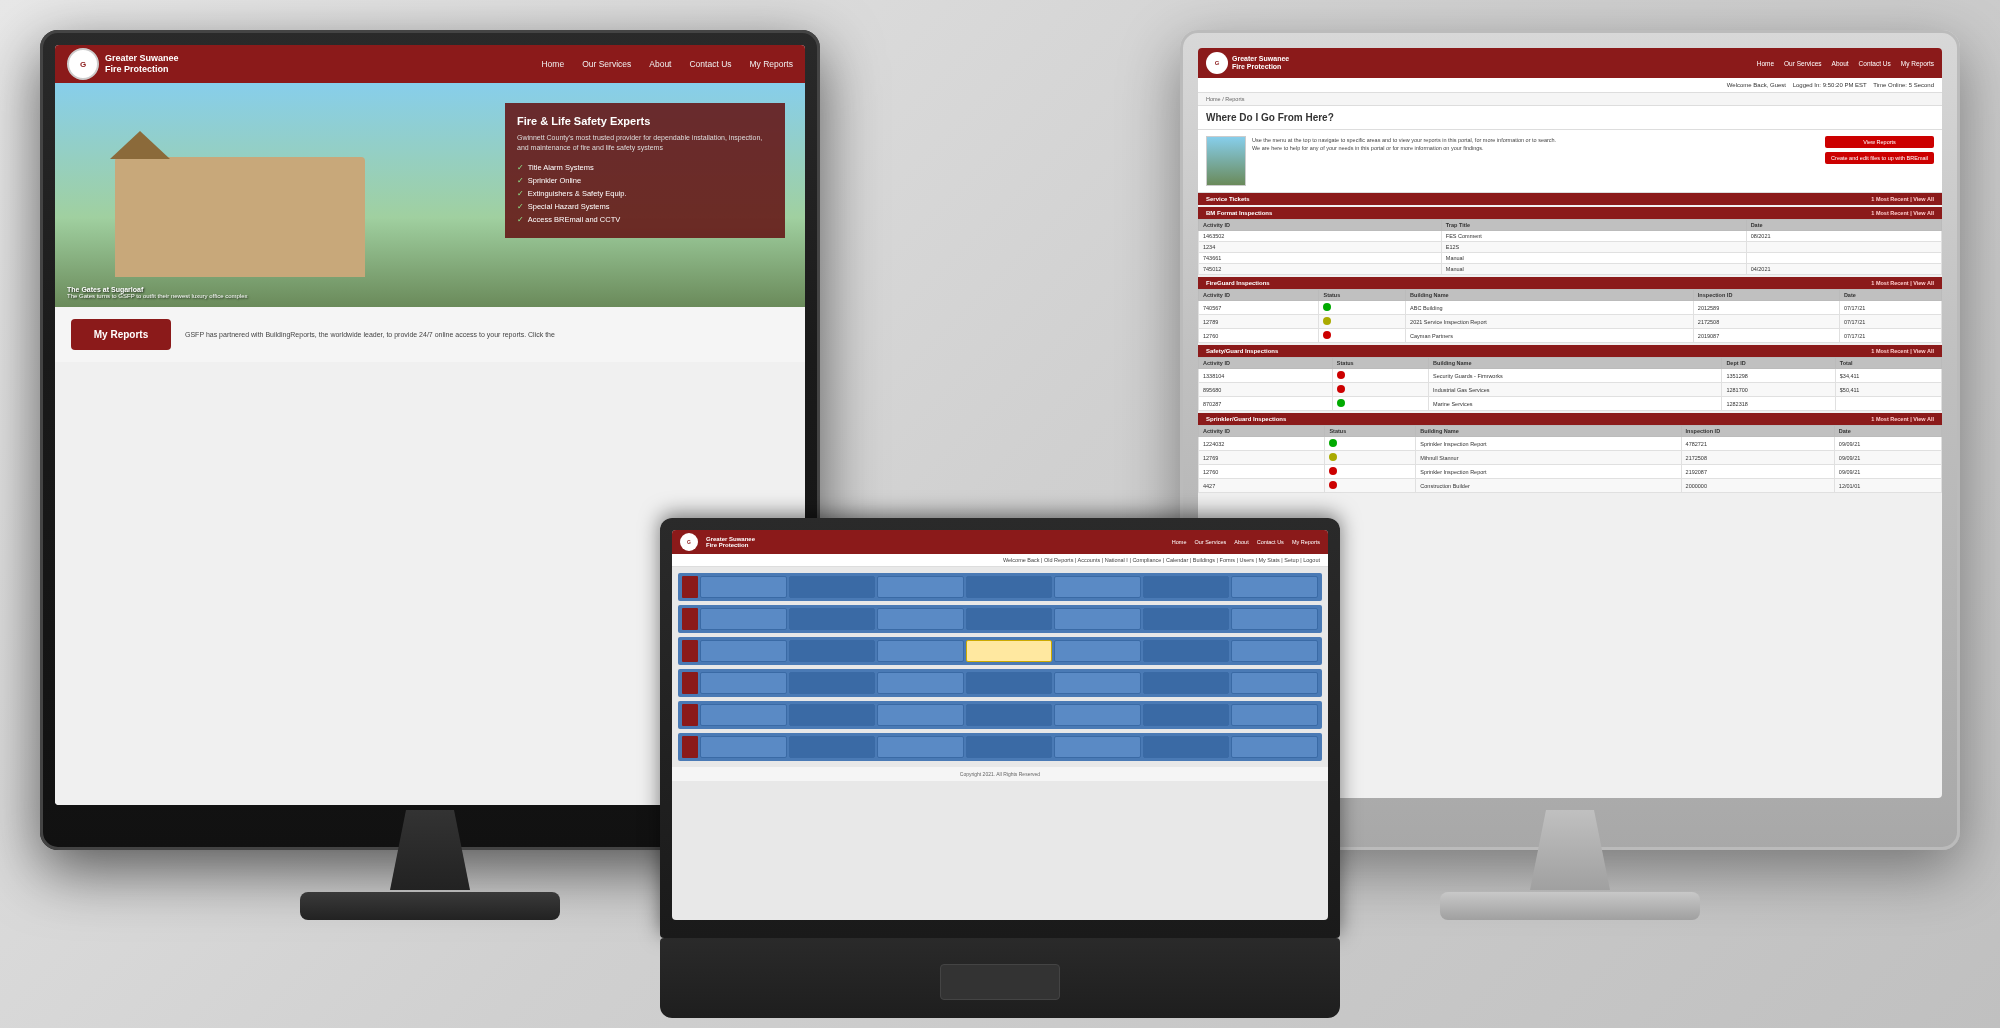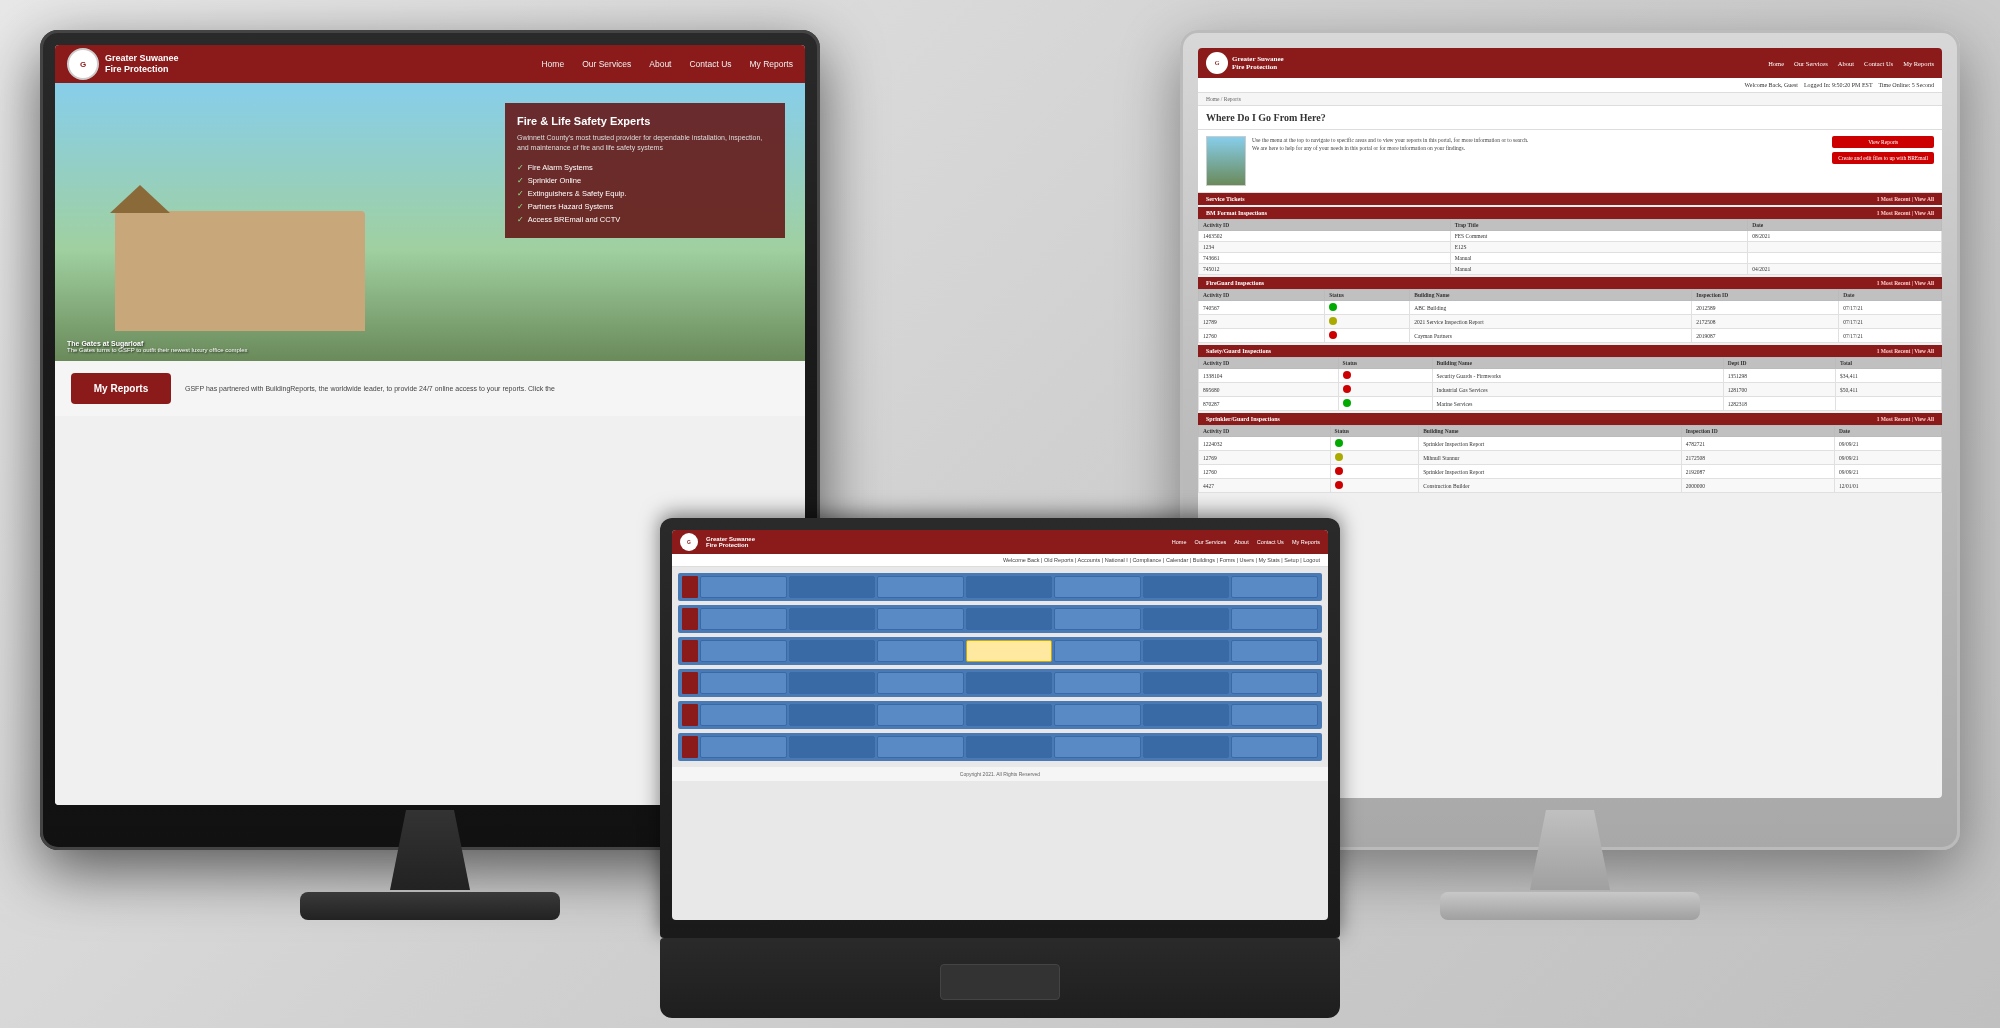"Fire & Life Safety Experts" .hero-section { height: 278px -> 224px }
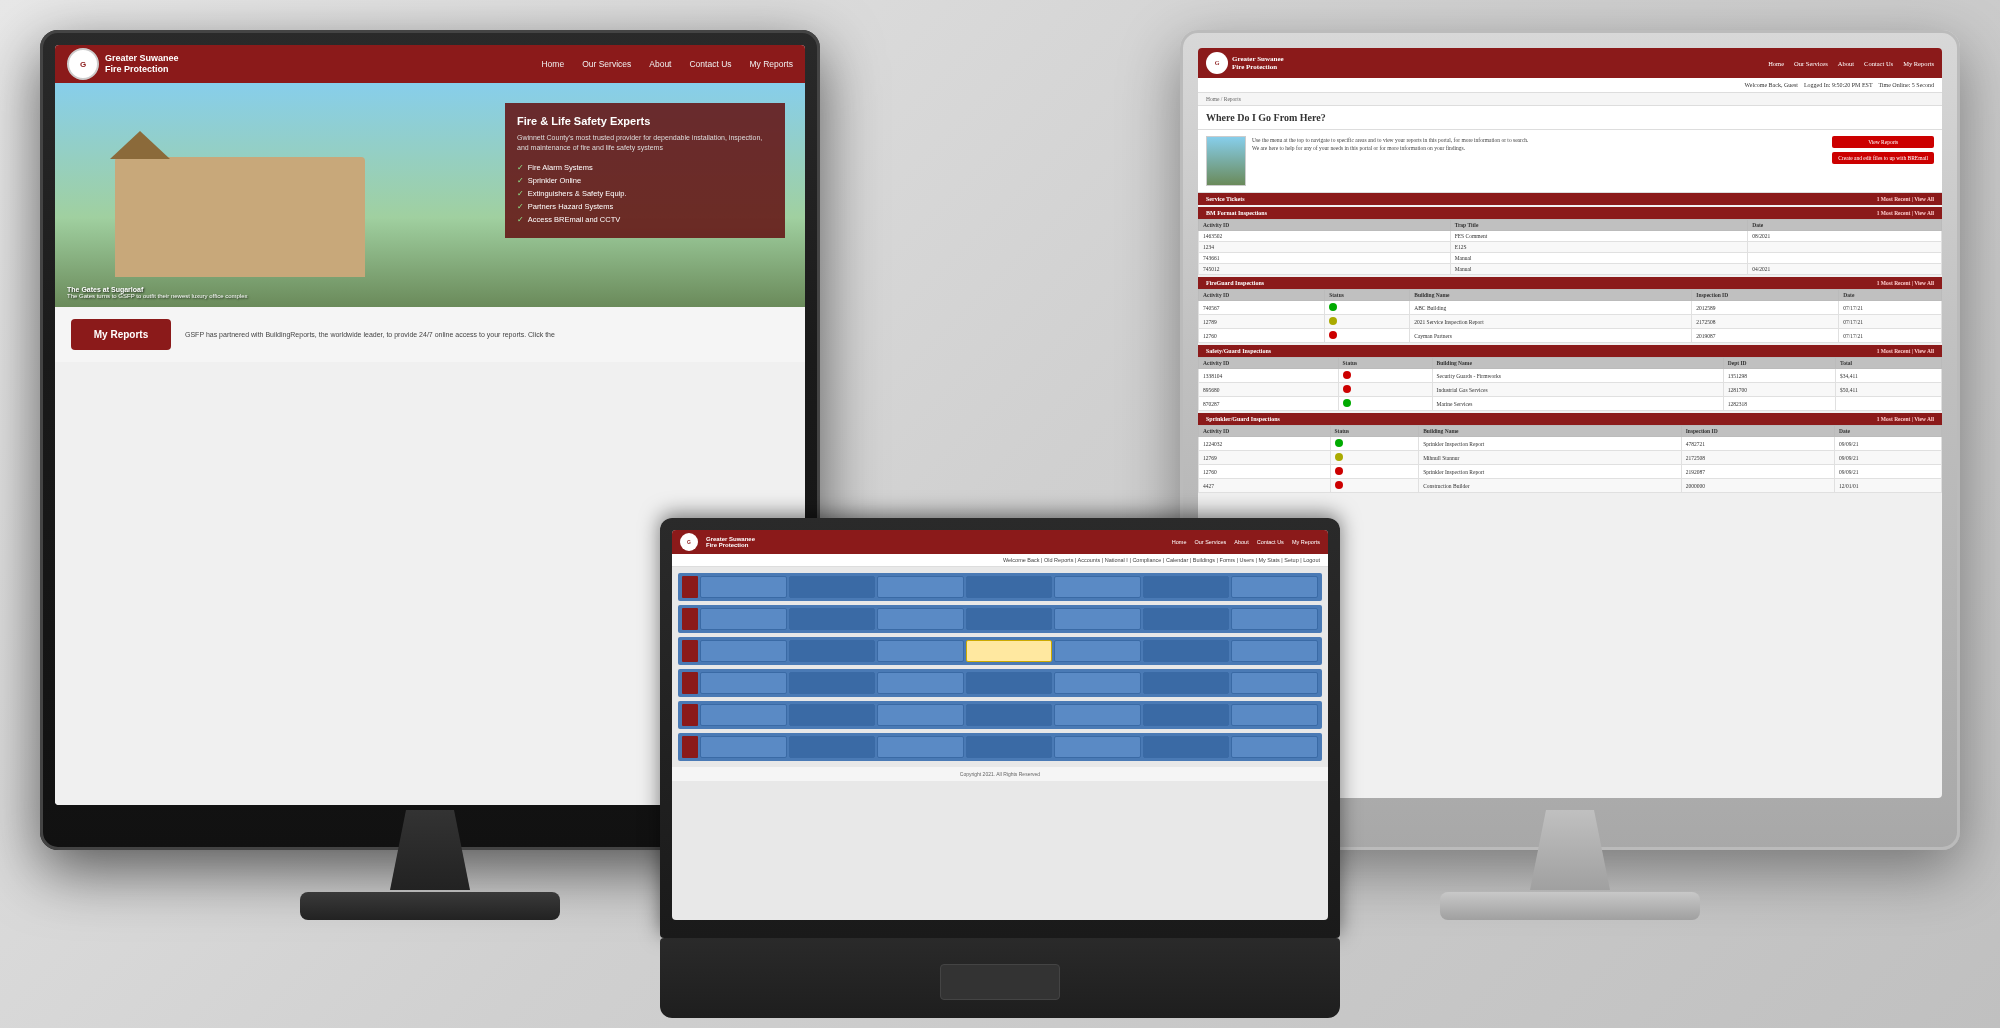"Where Do I Go From" .monitor-right .screen-bezel { font-family: Liberation Serif, serif -> none }
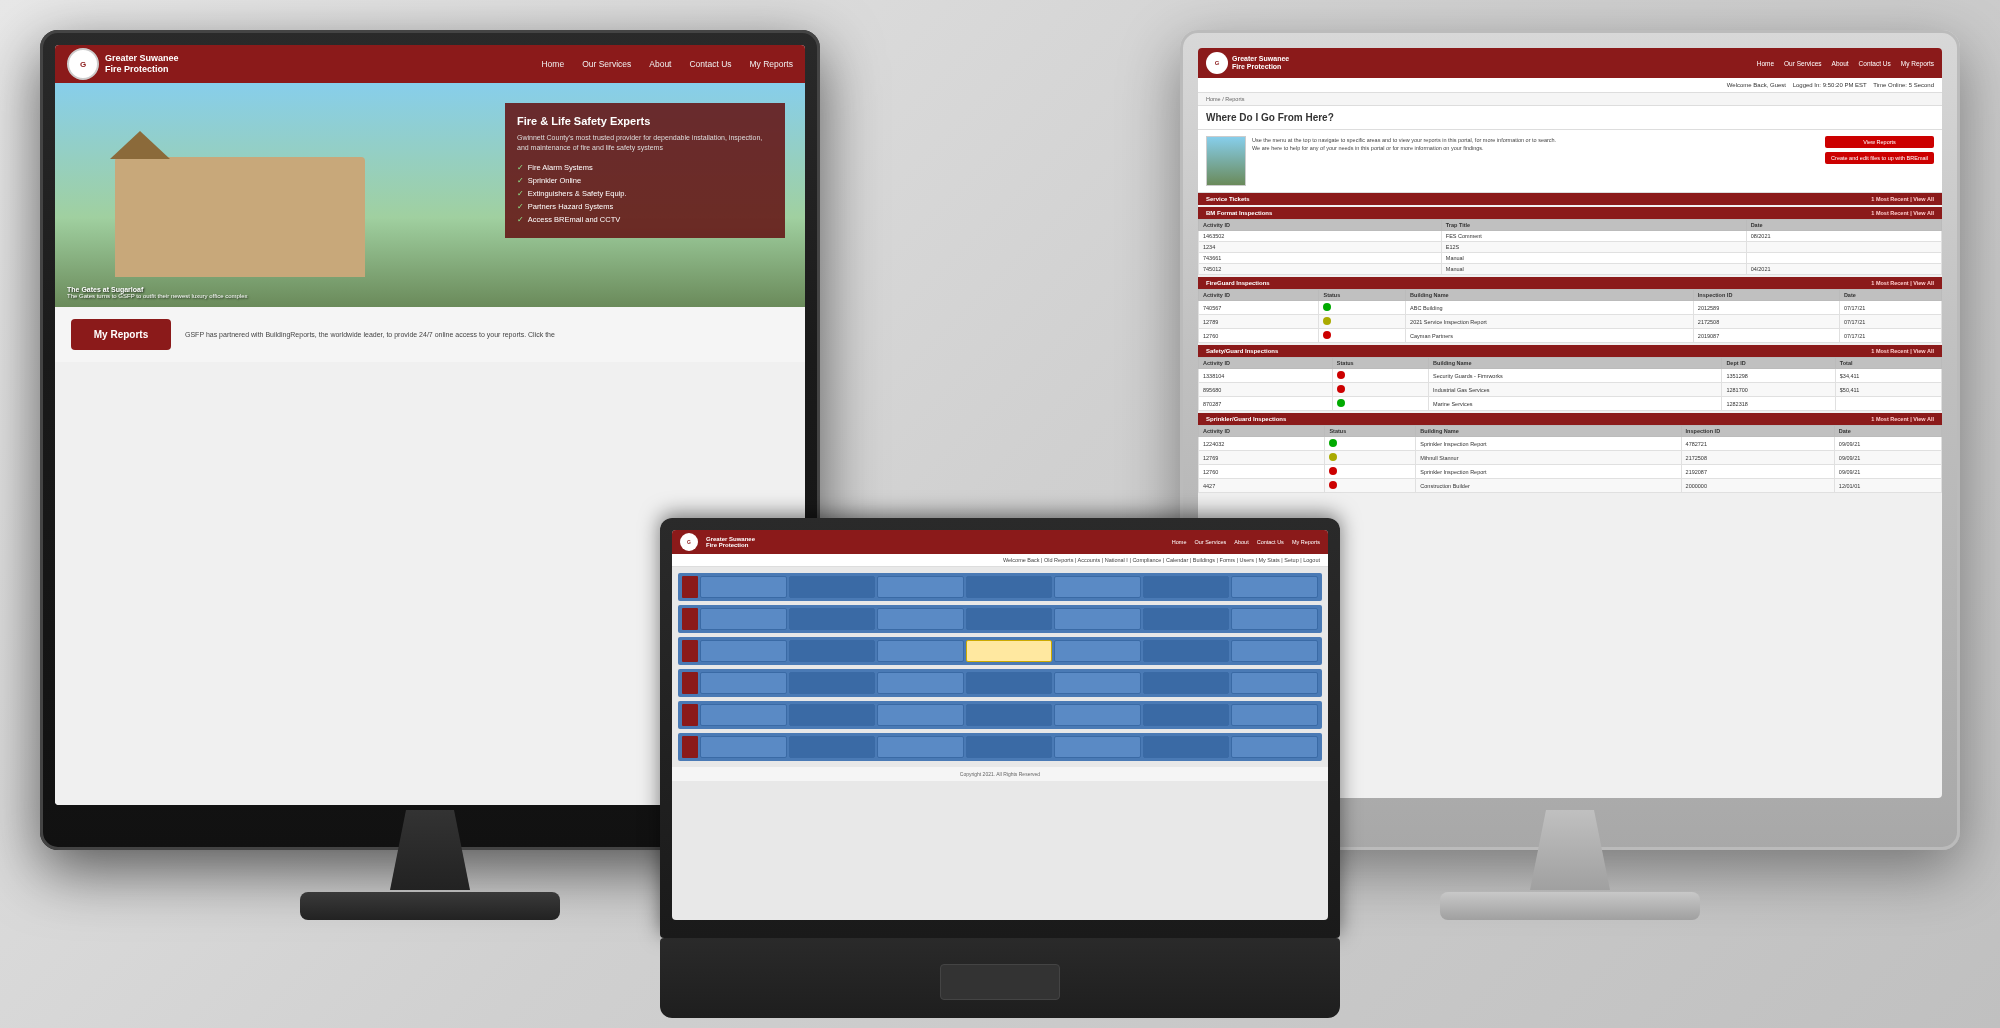"Fire Alarm Systems" span { text: Fire -> Title }
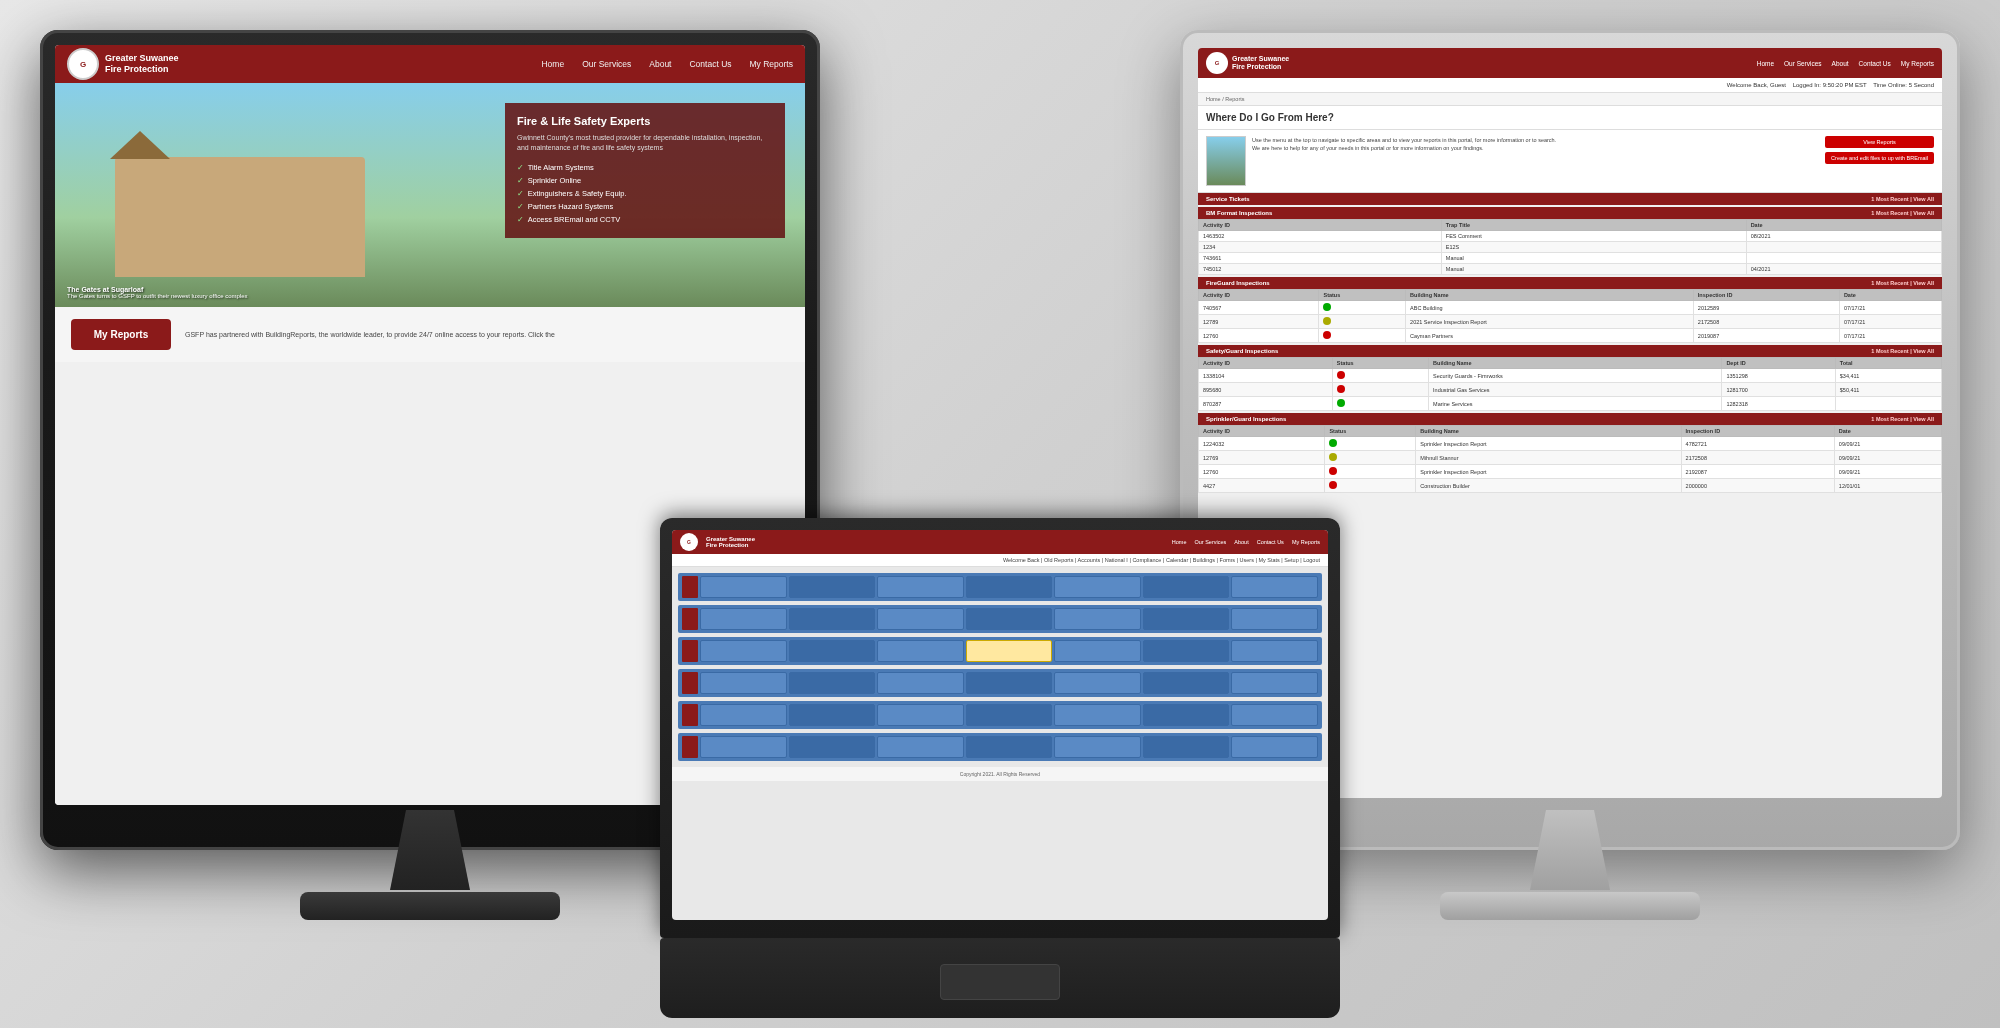"Partners Hazard Systems" span { text: Partners -> Special }
